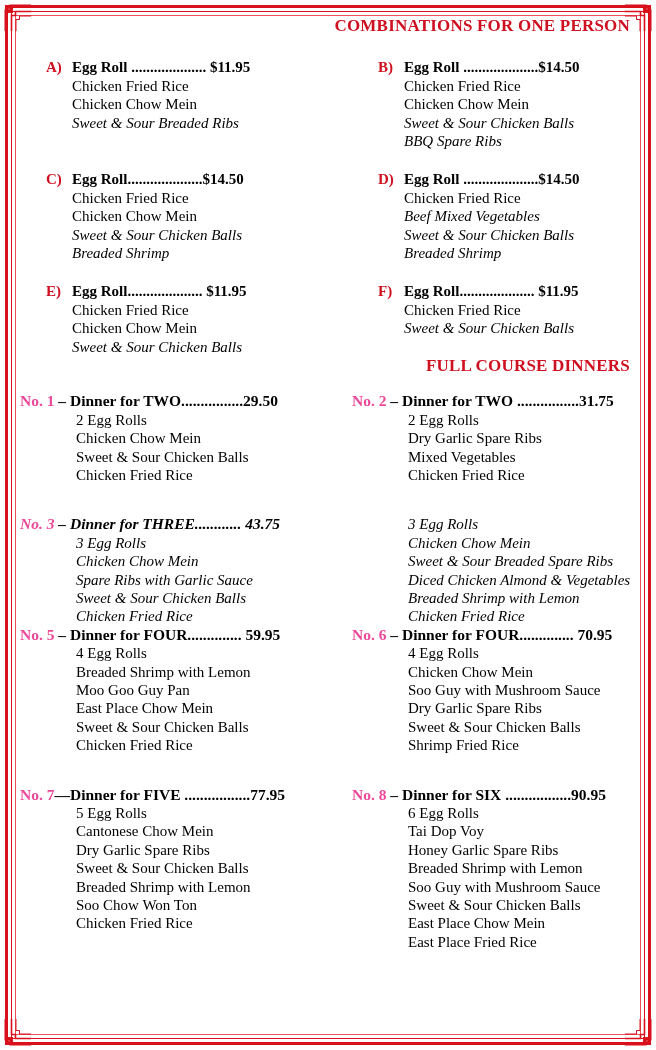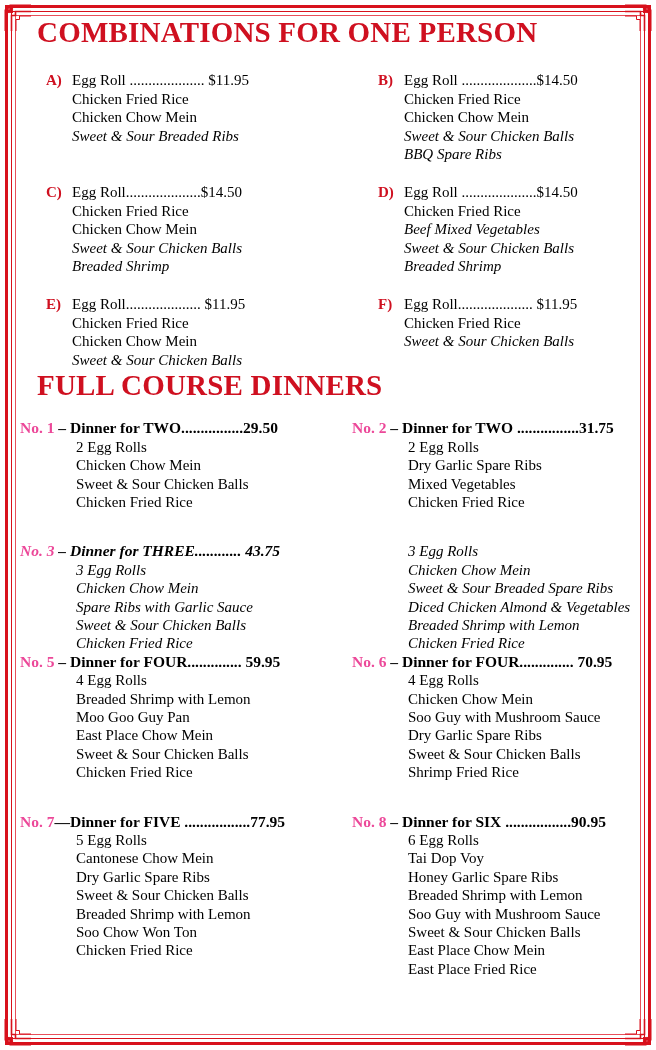"COMBINATIONS FOR ONE PERSON" h1.section-title { font-size: 29px -> 17px; margin: 17px -> 6px; text-align: left -> right }
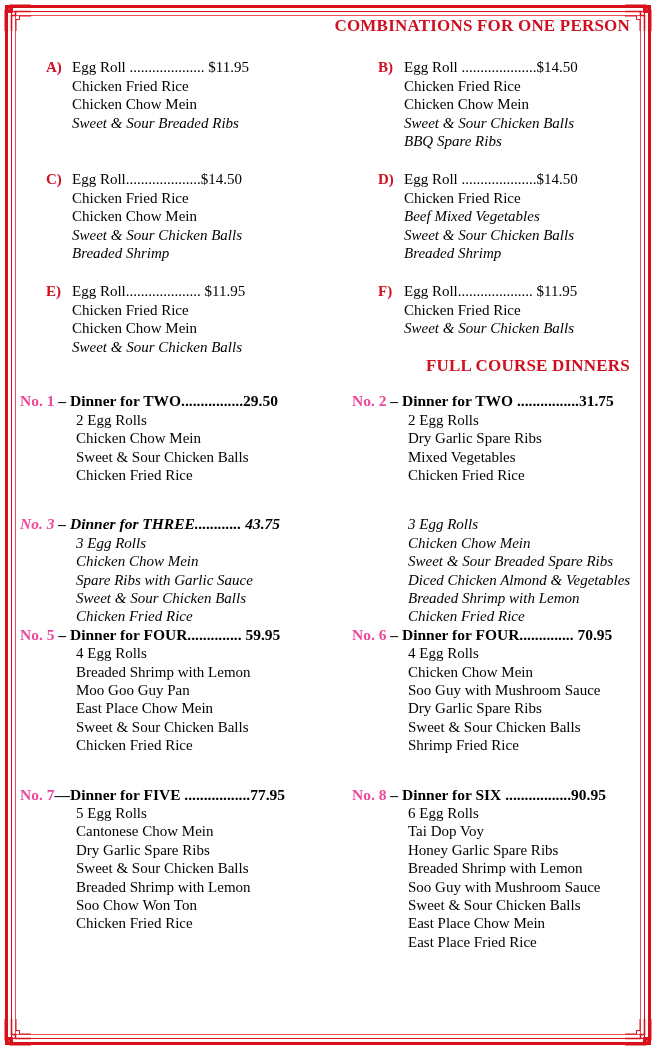"Egg Roll .................... $11.95" .combo-head { font-weight: none -> bold }
